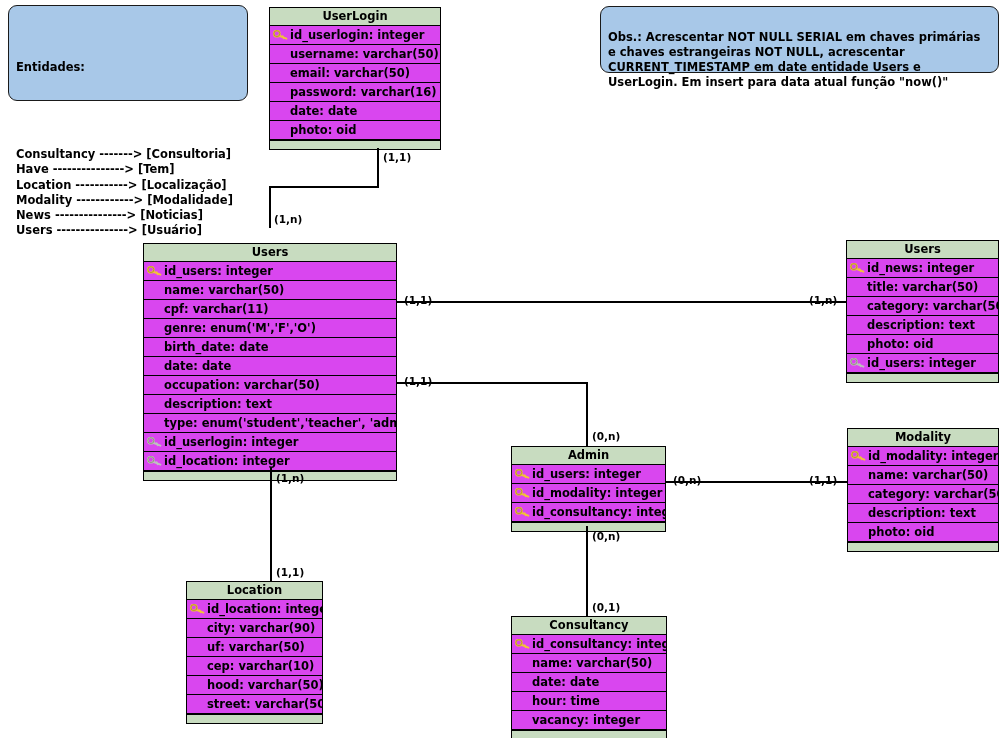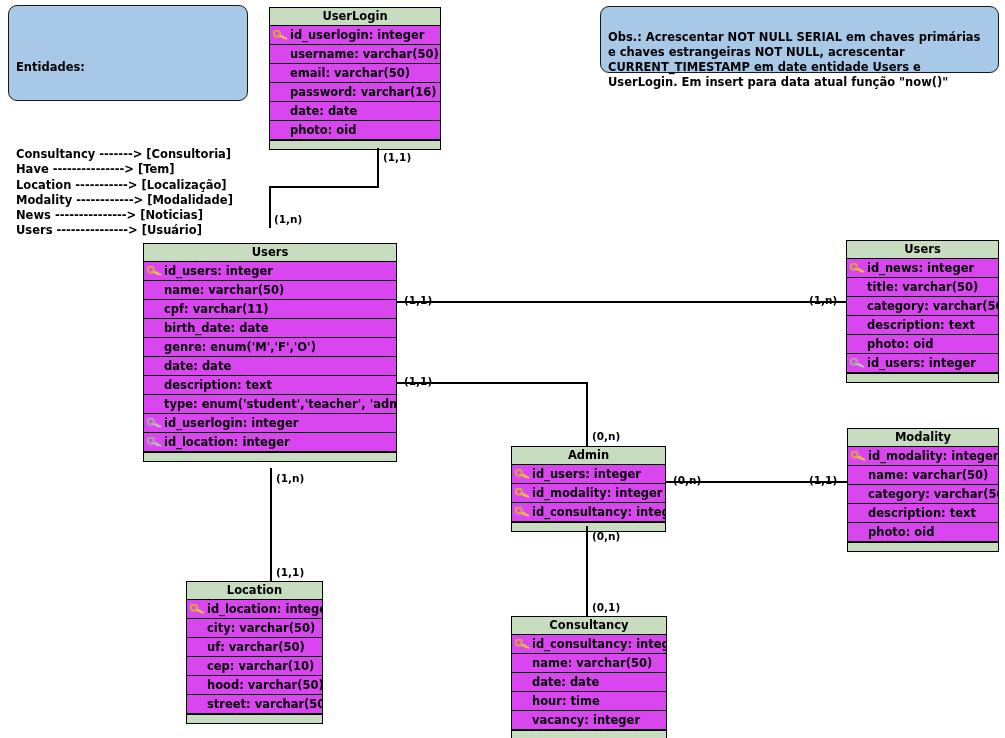"birth_date: date" div.attr { order: before "genre: enum('M','F','O')" -> after "genre: enum('M','F','O')" }
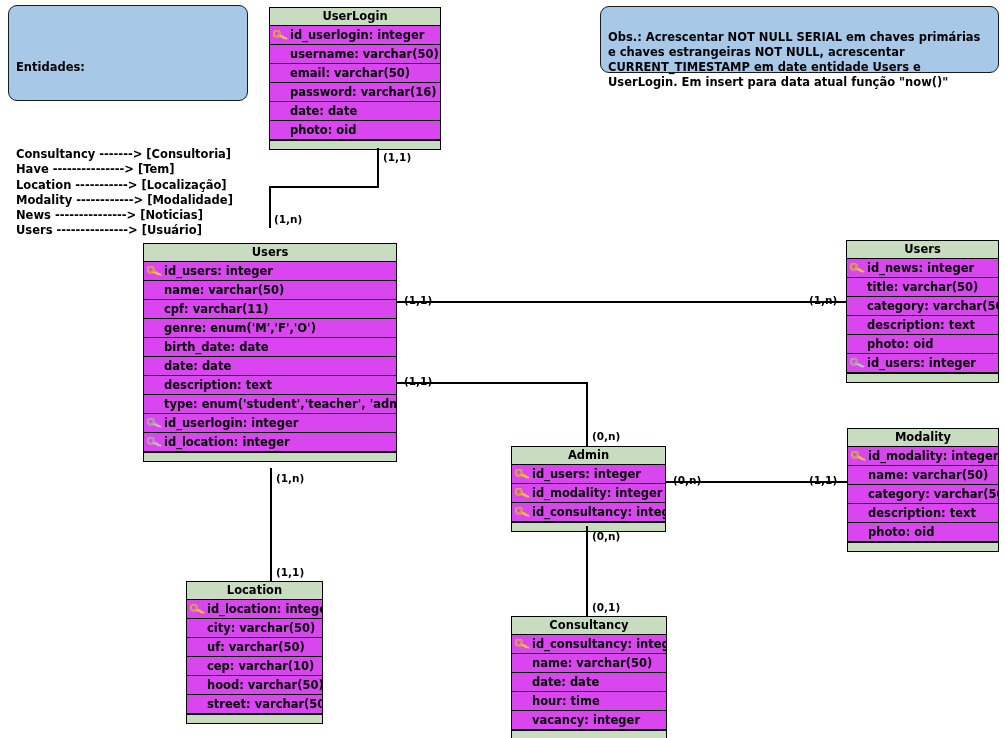"occupation: varchar(50)" div.attr { html: none -> <div><span>occupation: varchar(50)</span></div> }
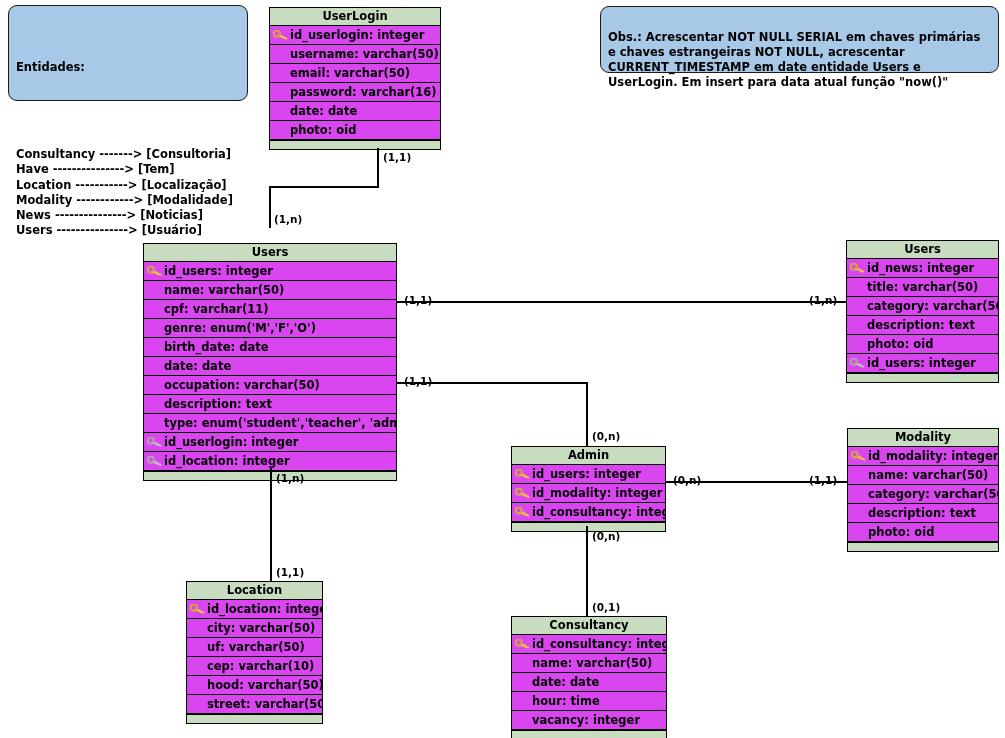"city: varchar(50)" span { text: 50 -> 90 }
